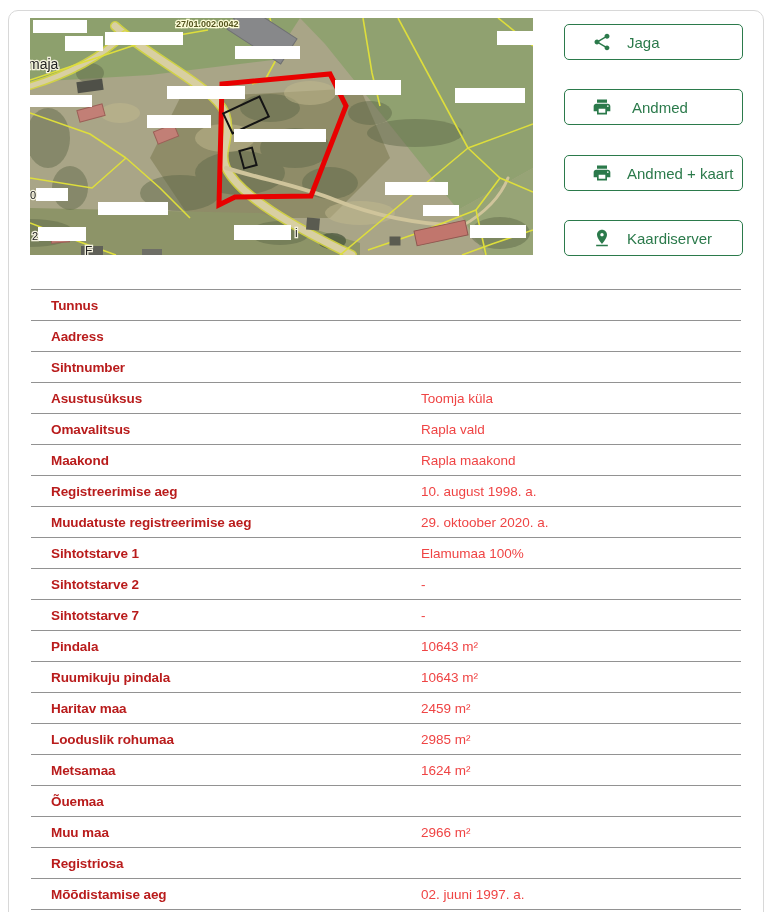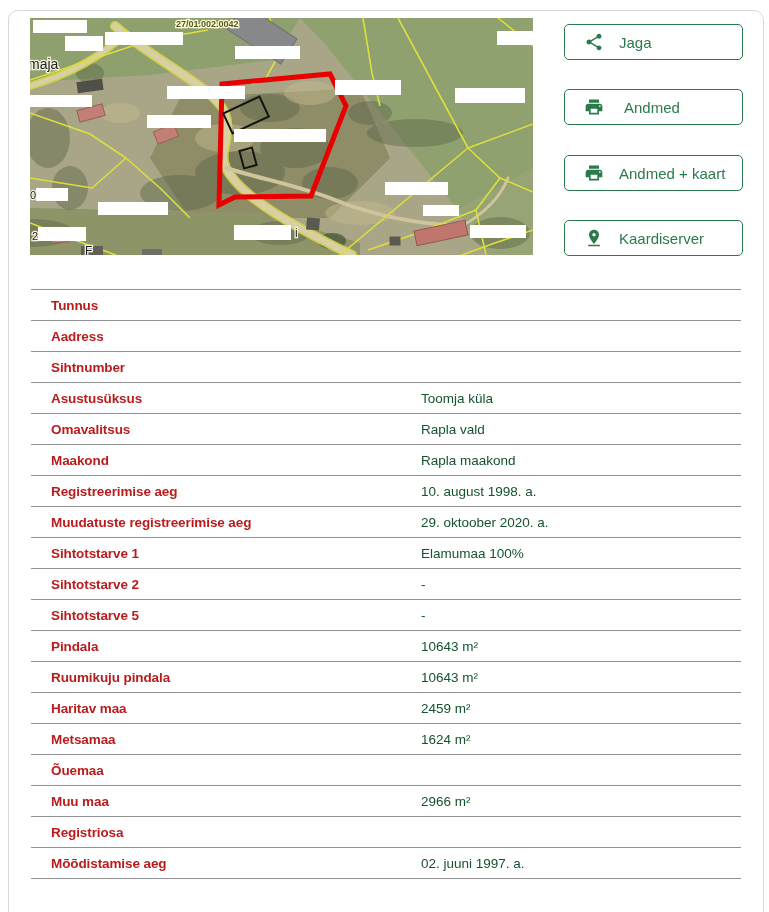"Jaga" .btn { padding-left: 19px -> 27px }
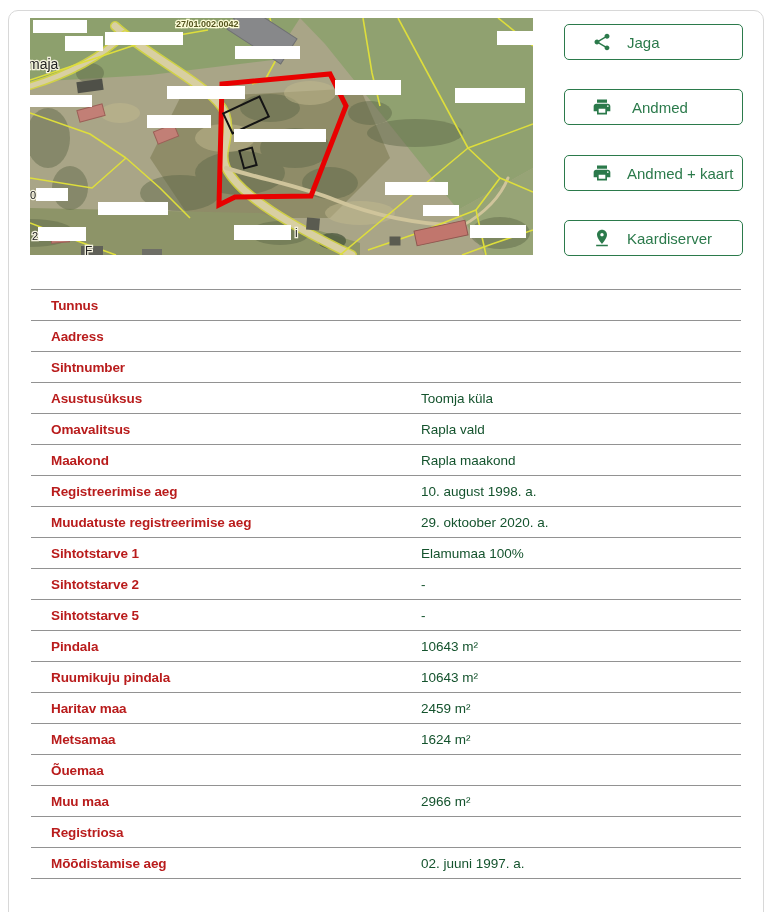"Toomja küla" .row .v { color: #14532d -> #ef4444 }
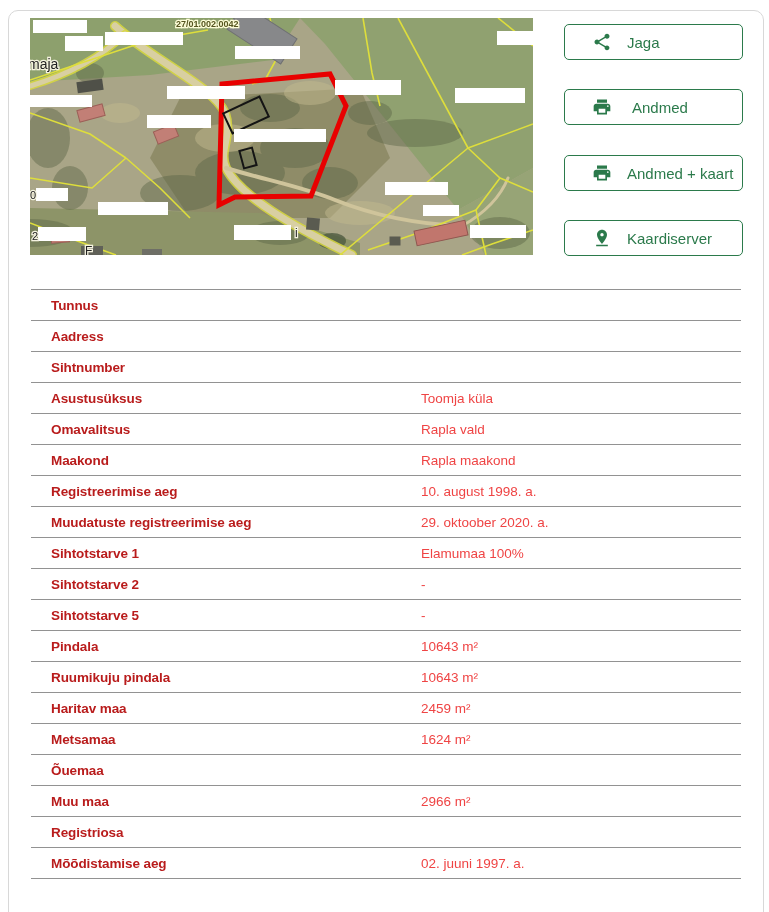"Sihtotstarve 5" div.k { text: 5 -> 7 }
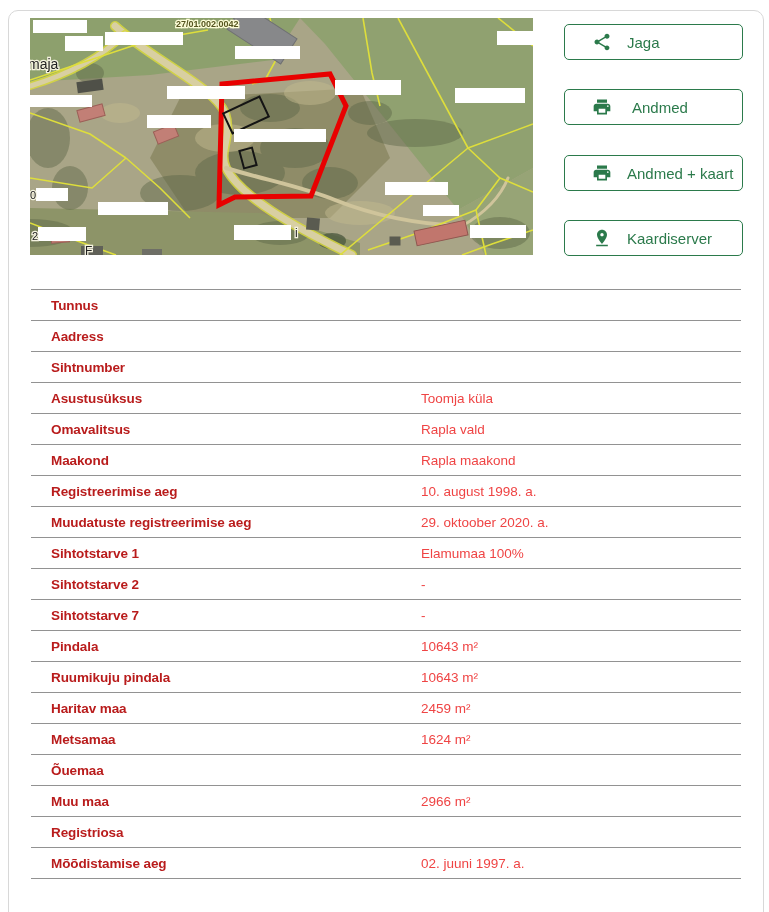"Looduslik rohumaa" div.row { html: none -> <div> <div>Looduslik rohumaa</div> <div>2985 m²</div> </div> }
